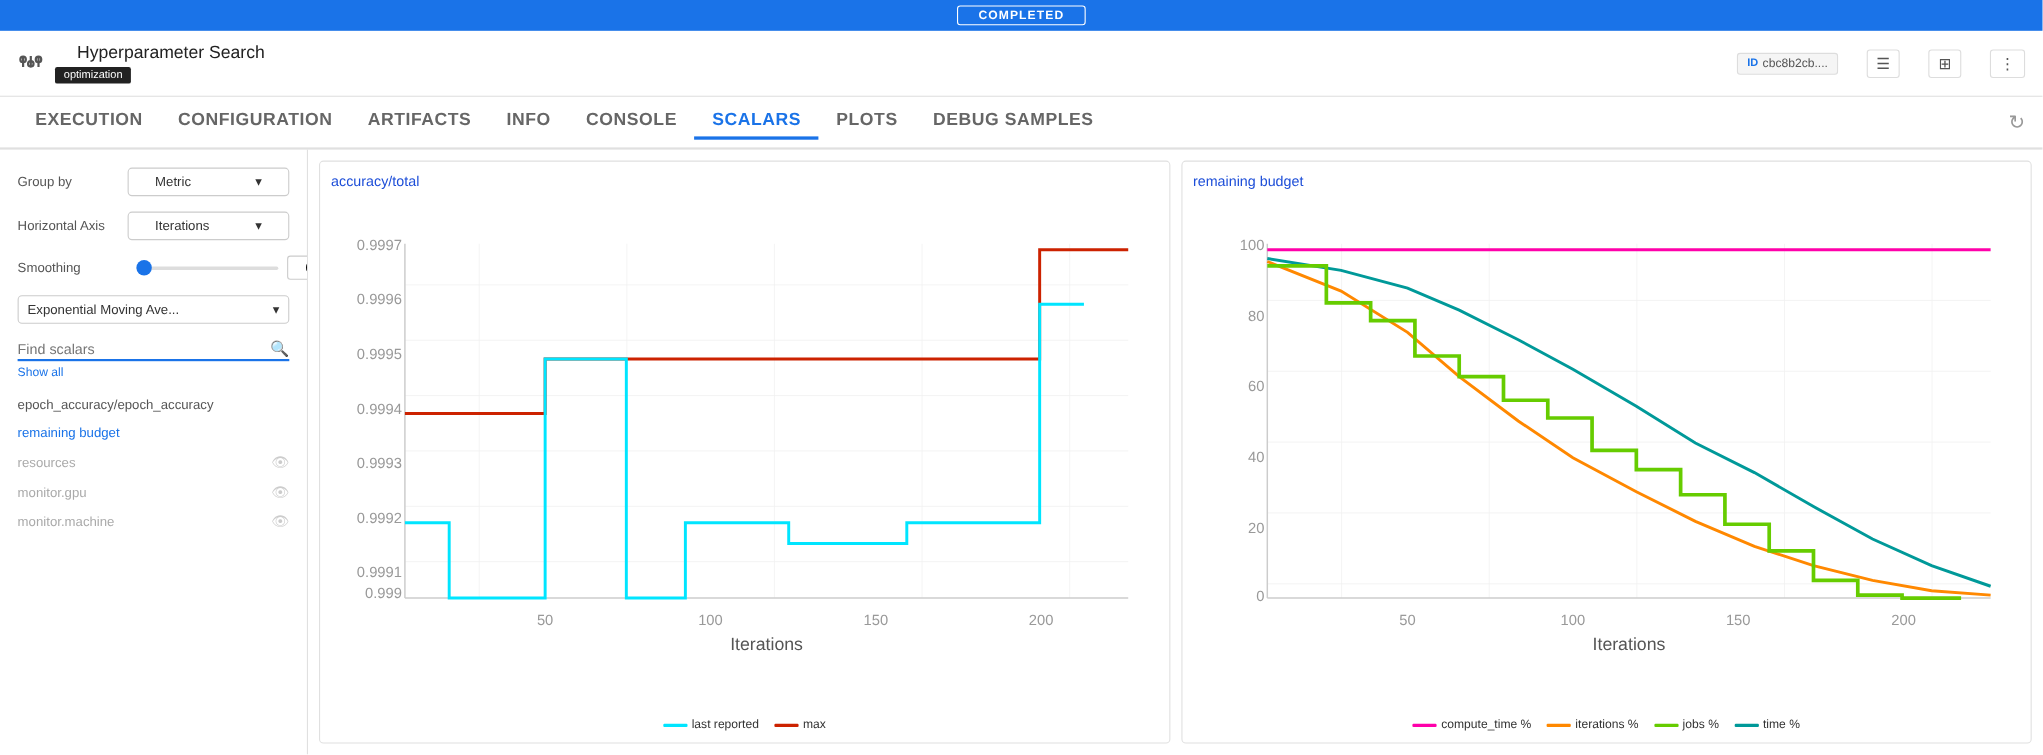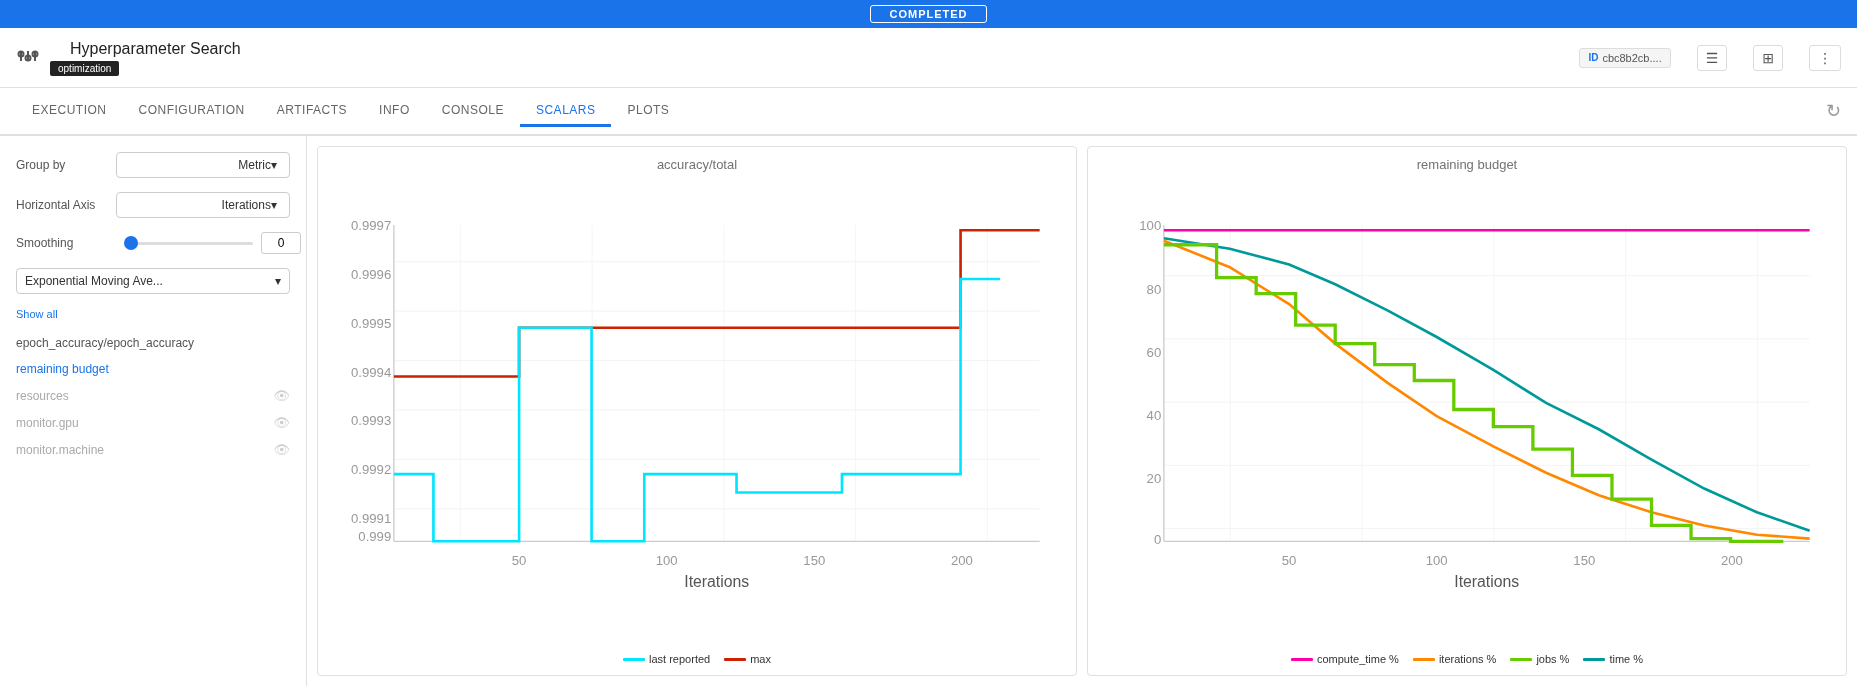"EXECUTION" .nav-tab { font-size: 12px -> 16px; font-weight: 400 -> 700 }
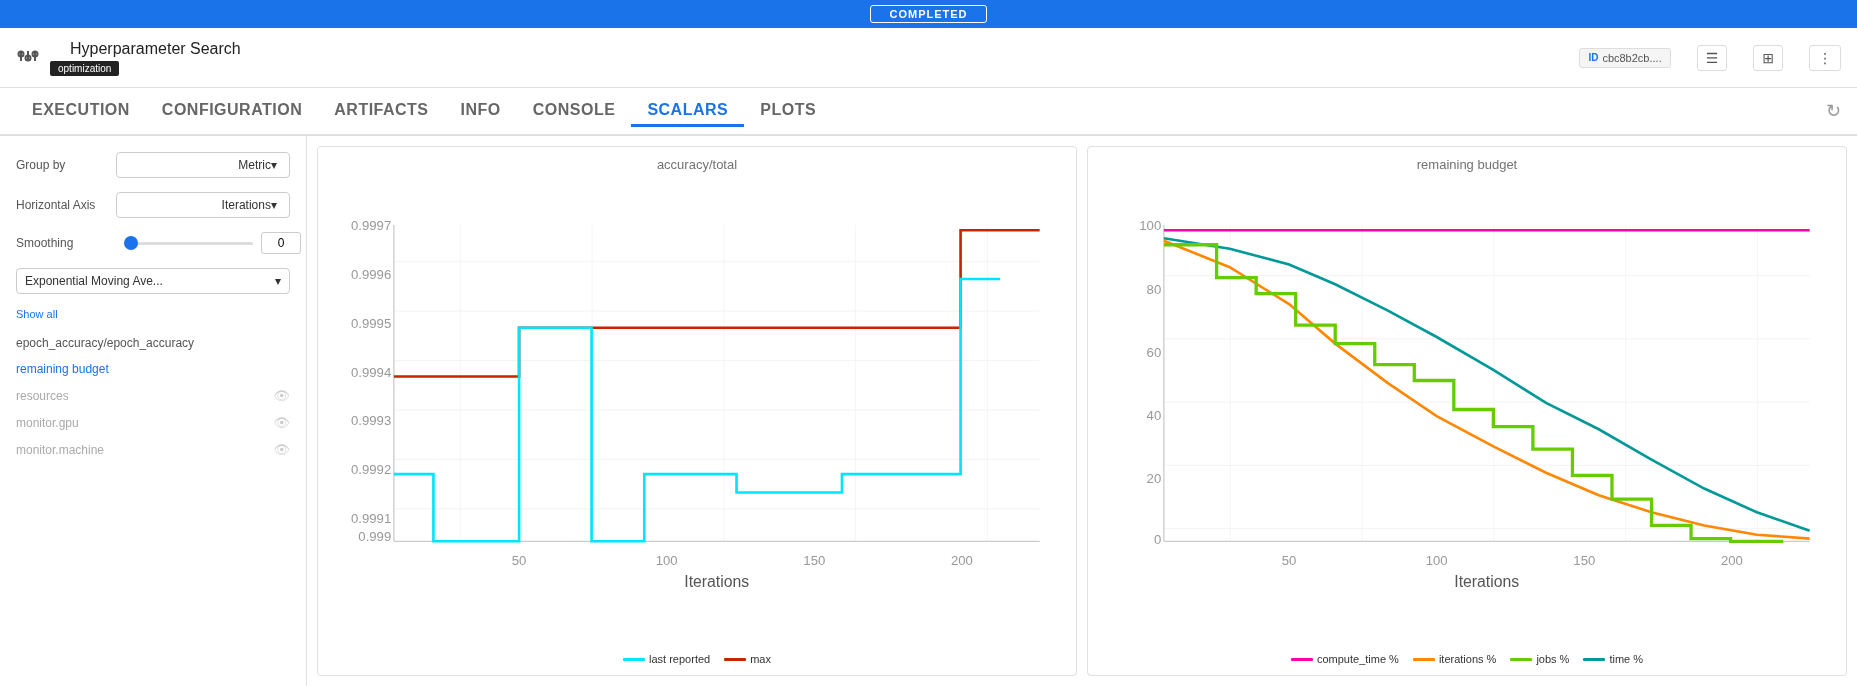"DEBUG SAMPLES" div.nav-tab { html: none -> <div>DEBUG SAMPLES</div> }
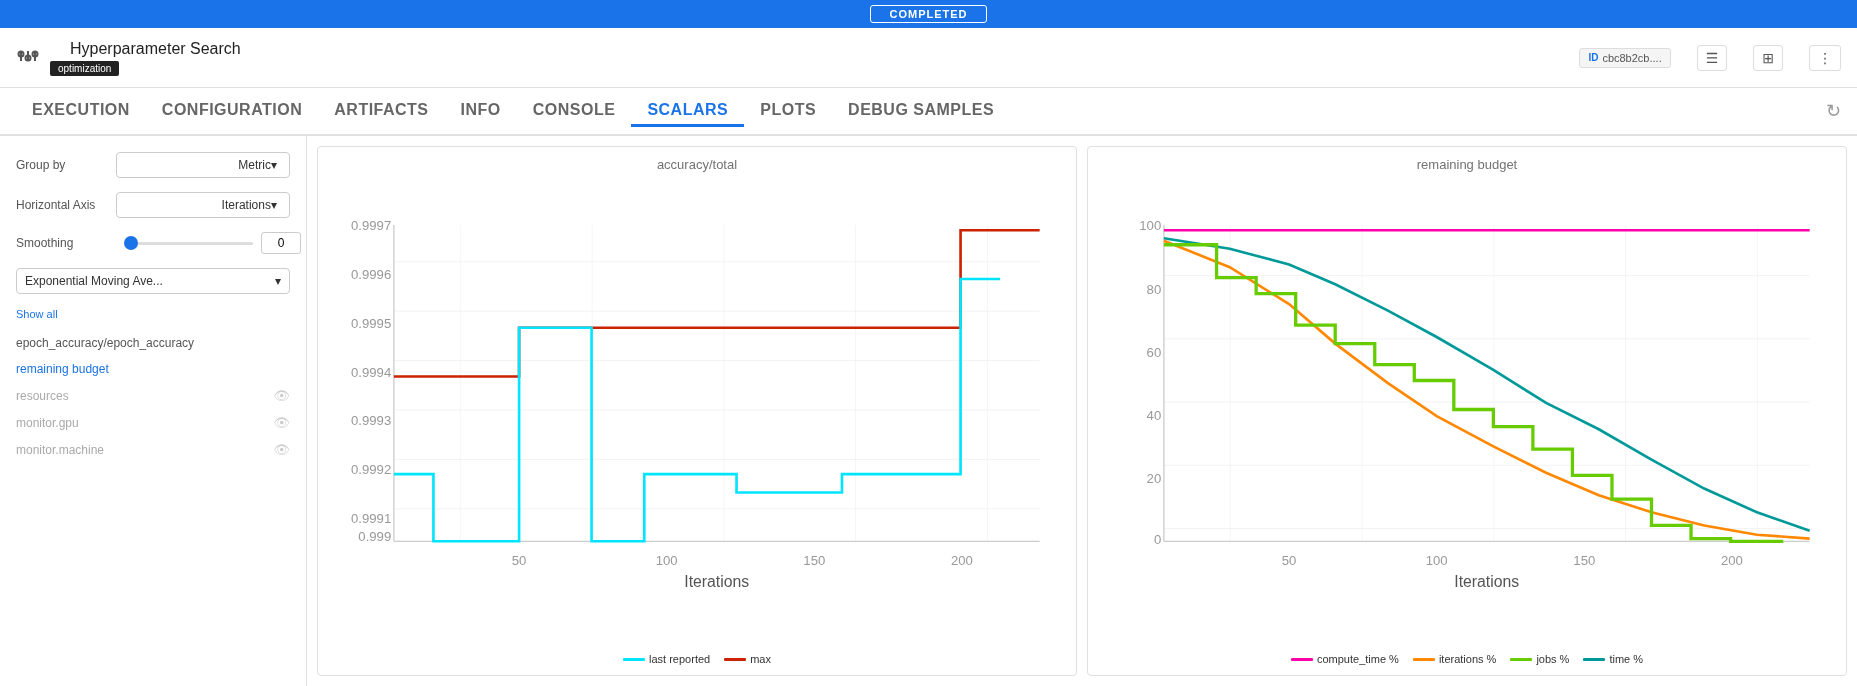"Group by" .sidebar { width: 307px -> 280px }
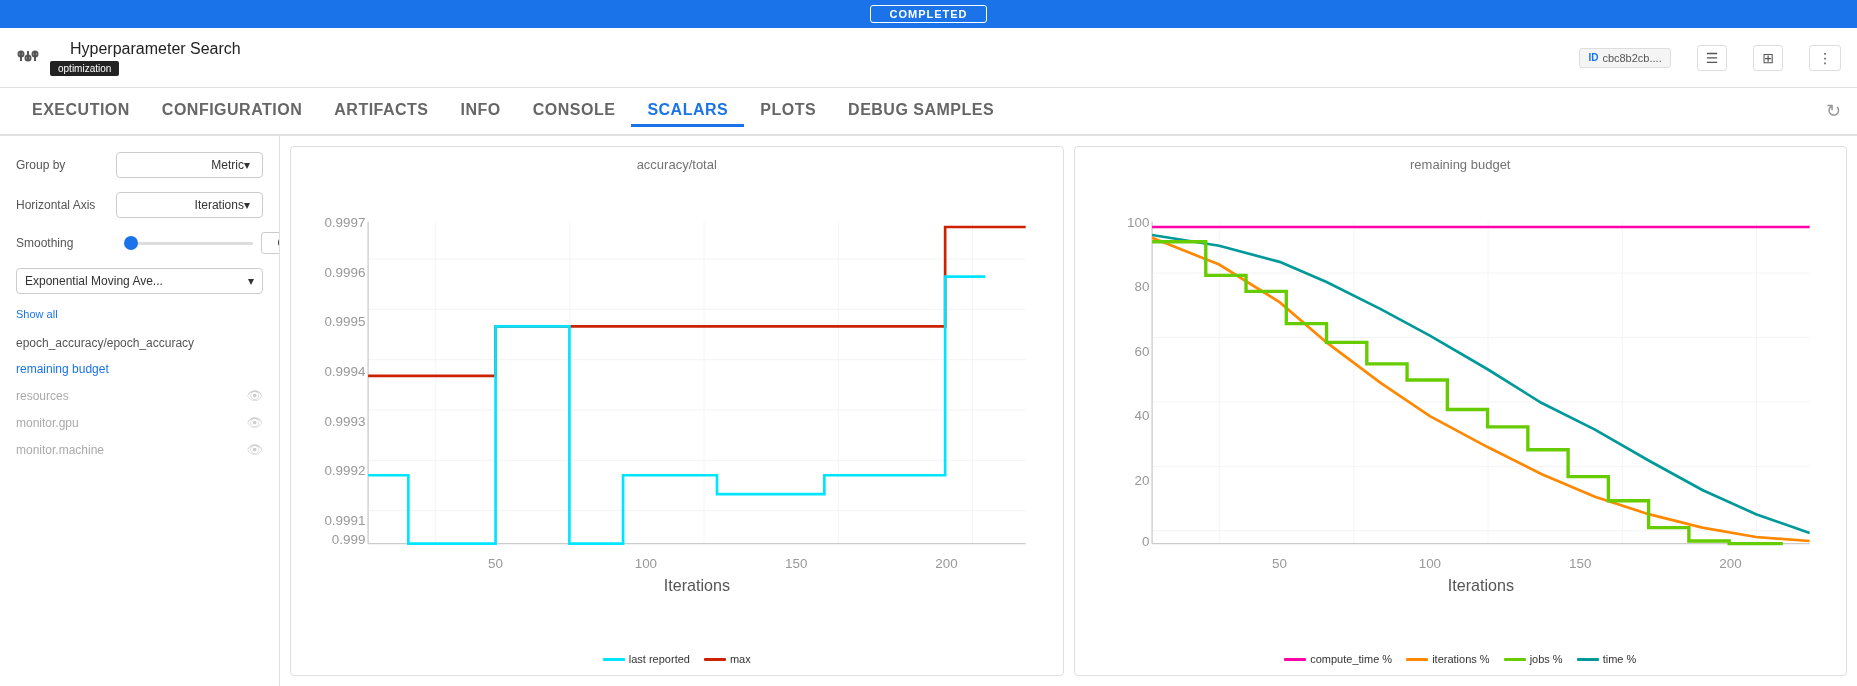"Metric" .sidebar-select { justify-content: flex-end -> space-between; padding: 5px 12px -> 5px 24px }
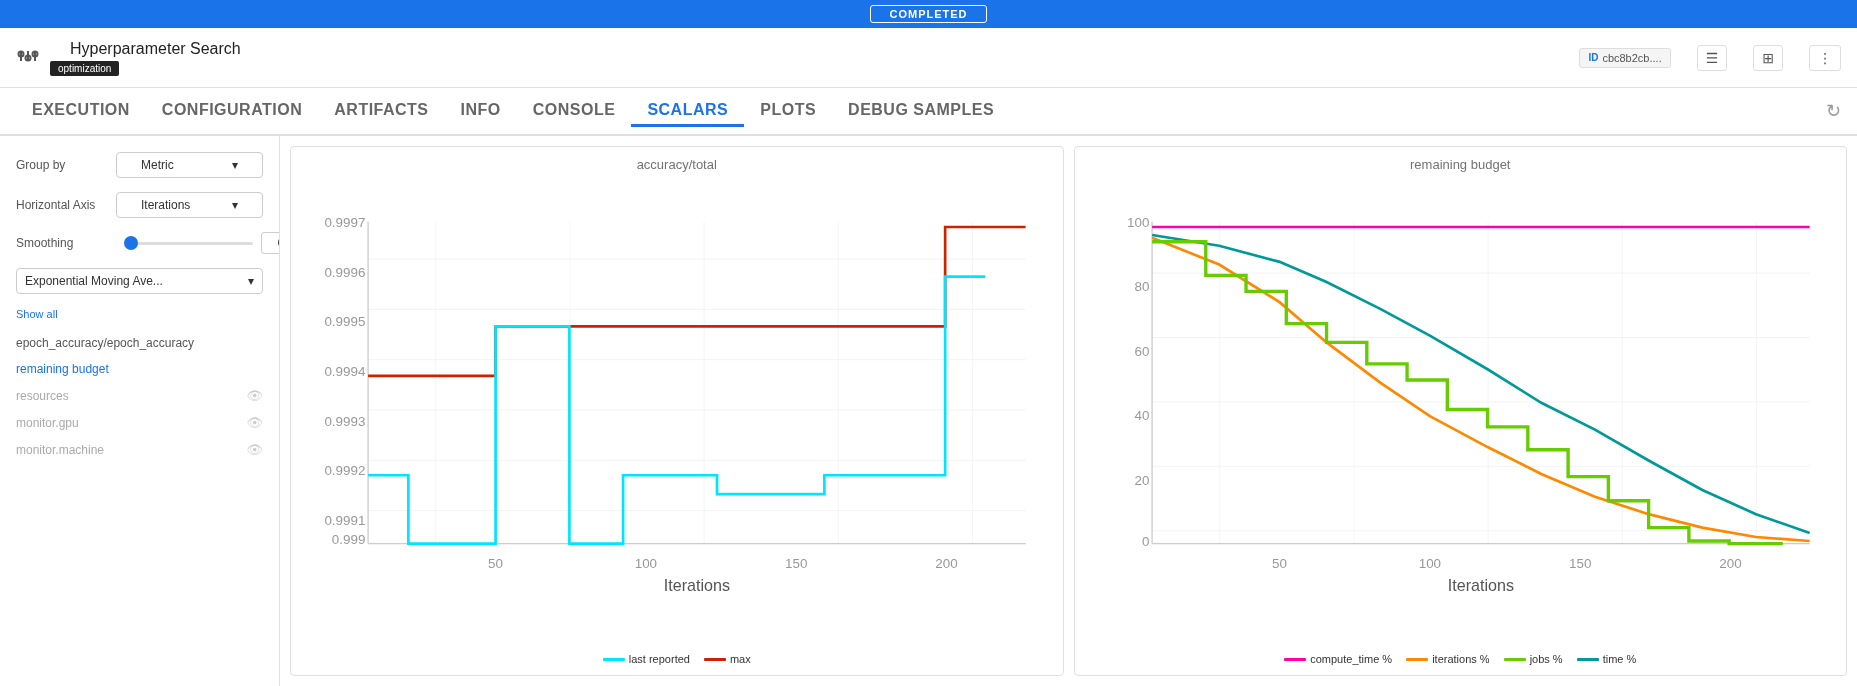"accuracy/total" .chart-title { color: #737373 -> #1d4ed8; text-align: center -> left }
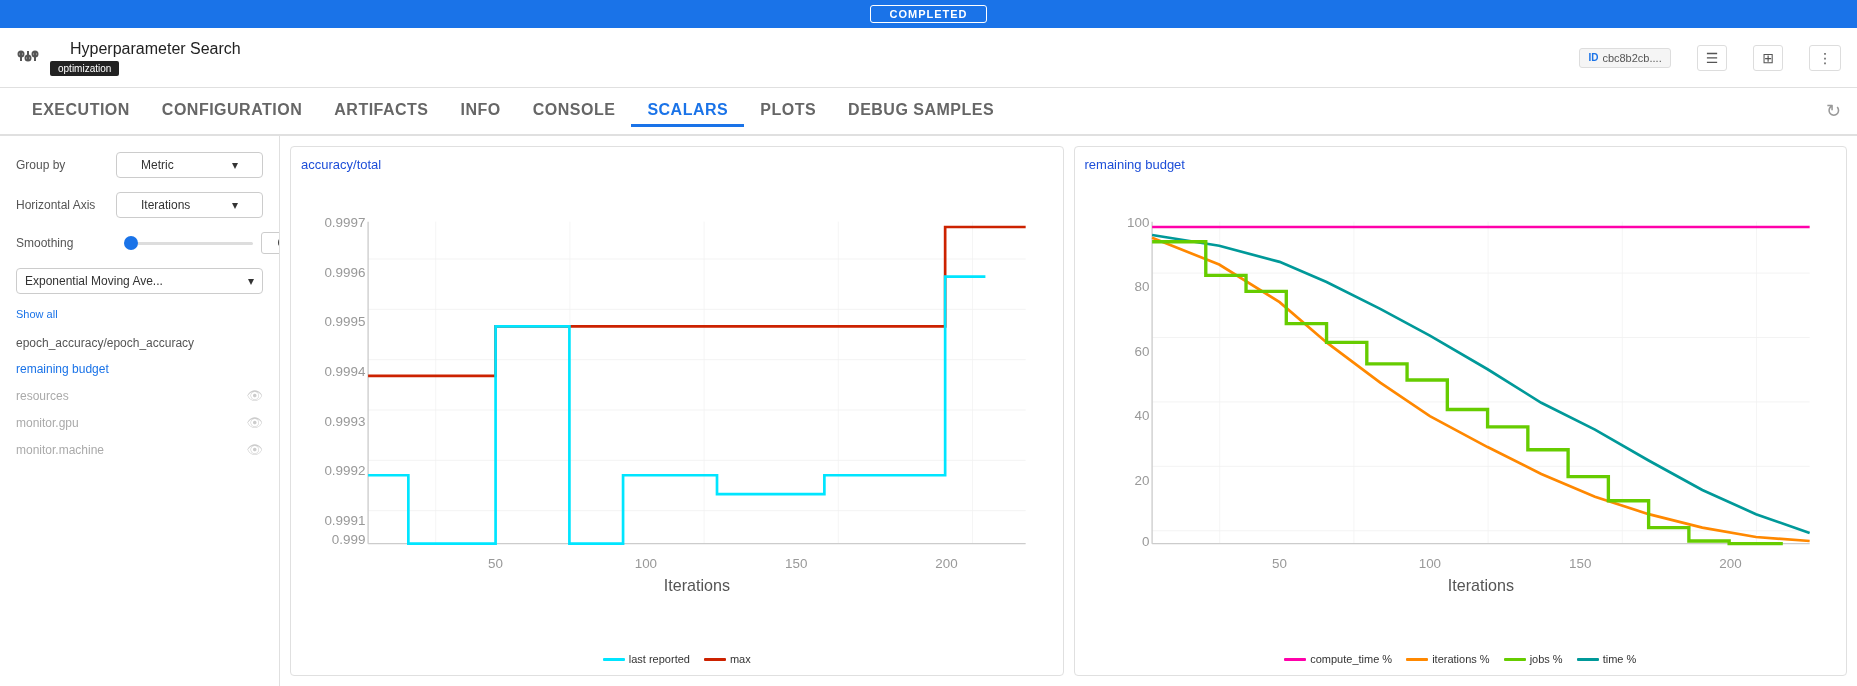"Find scalars" div.search-row { html: none -> <div> <input> <span>🔍</span> </div> }
